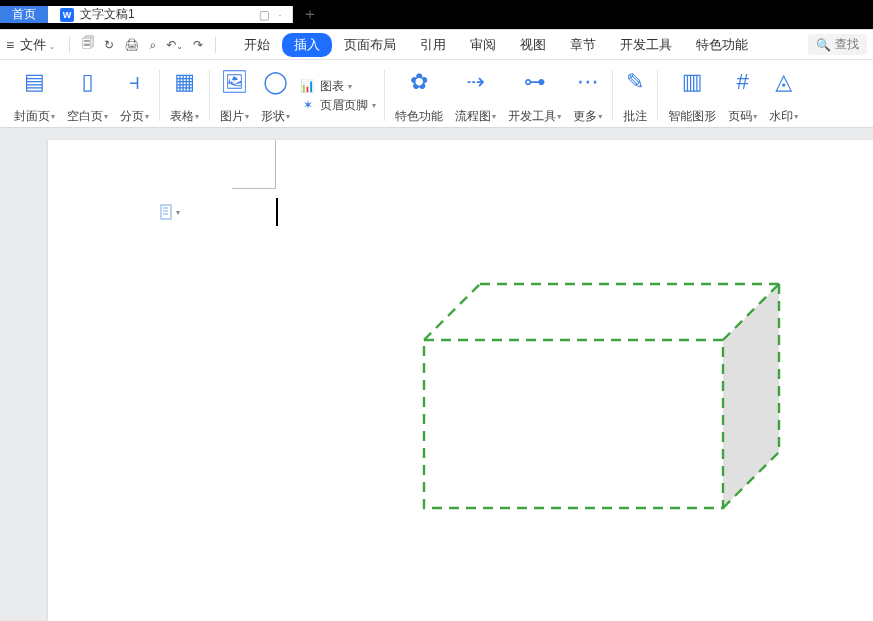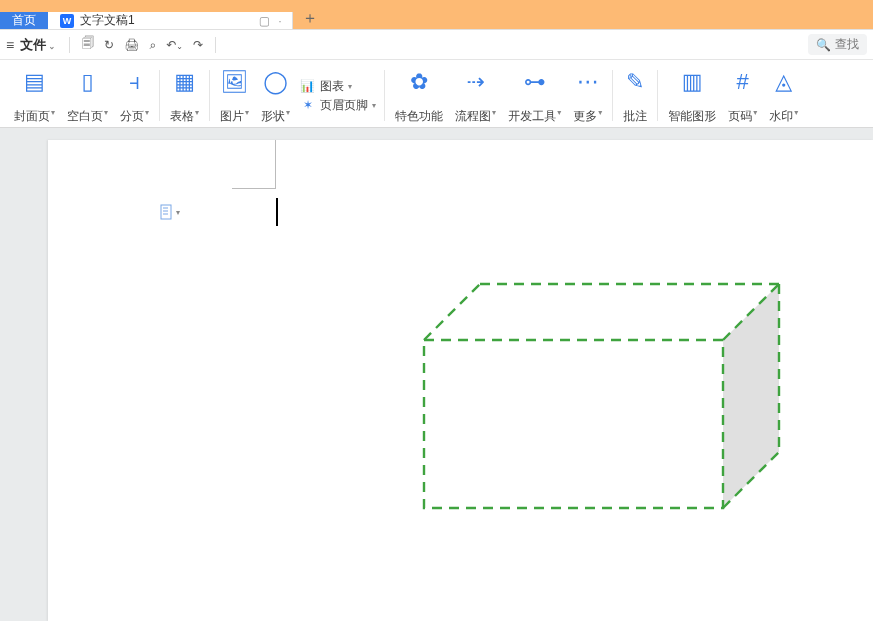"首页" .tabs { align-items: flex-end -> center; background: #fdba74 -> #000000 }
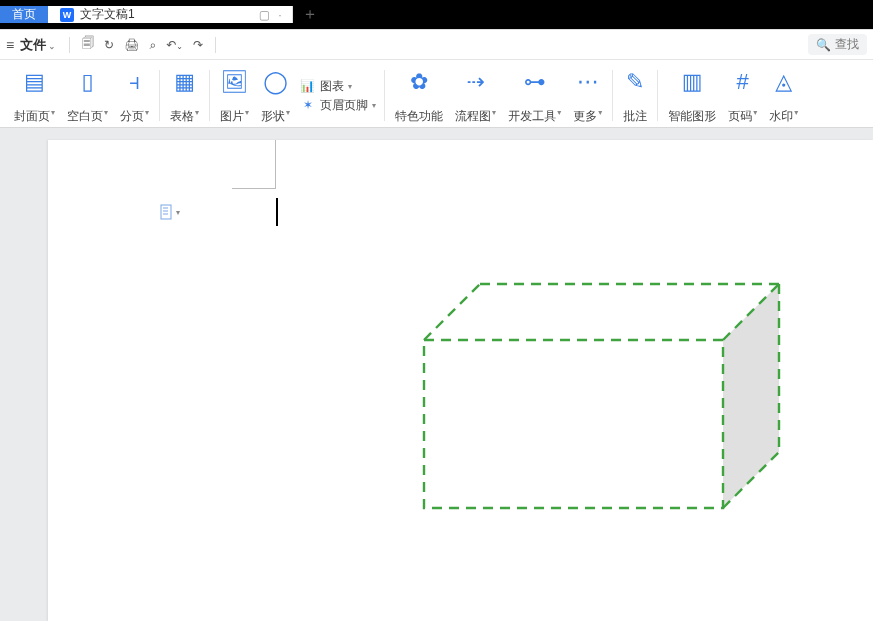"文件 ⌄" .filebtn { font-weight: bold -> none }
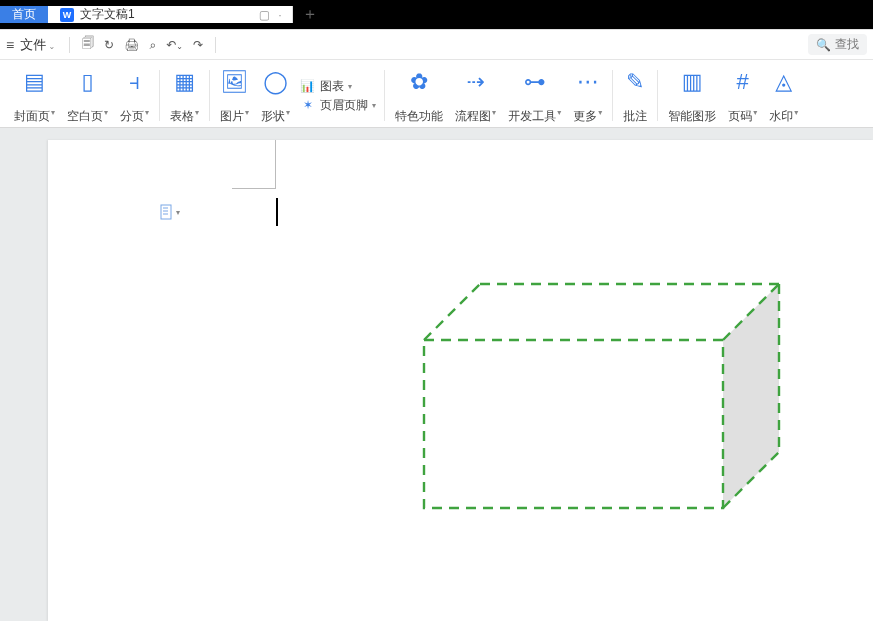"开始" div.menus { html: none -> <div> <div>开始</div> <div>插入</div> <div>页面布局</div> <div>引用</div> <div>审阅</div> <div>视图</div> <div>章节</div> <div>开发工具</div> <div>特色功能</div> </div> }
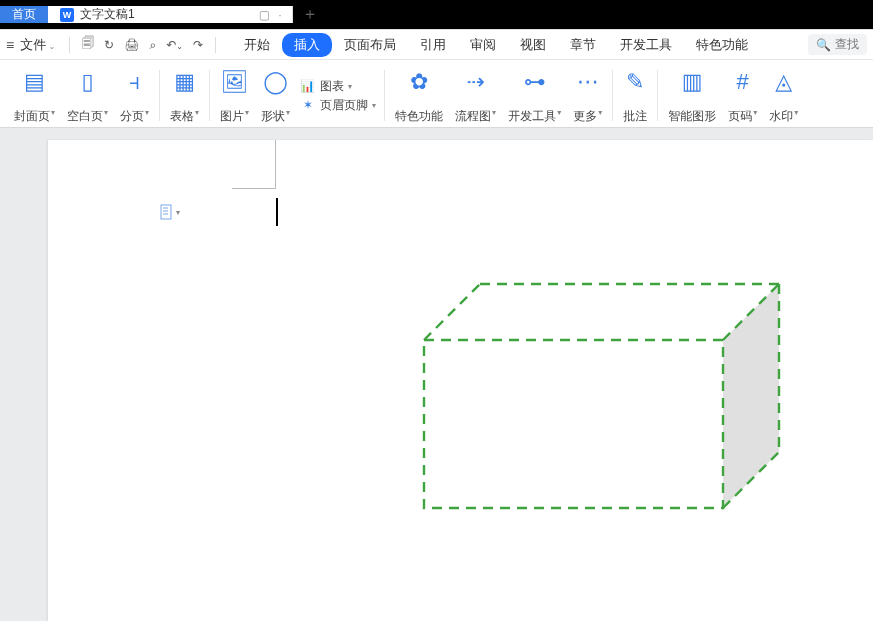"封面页" .rgroup .lbl { align-items: none -> center }
